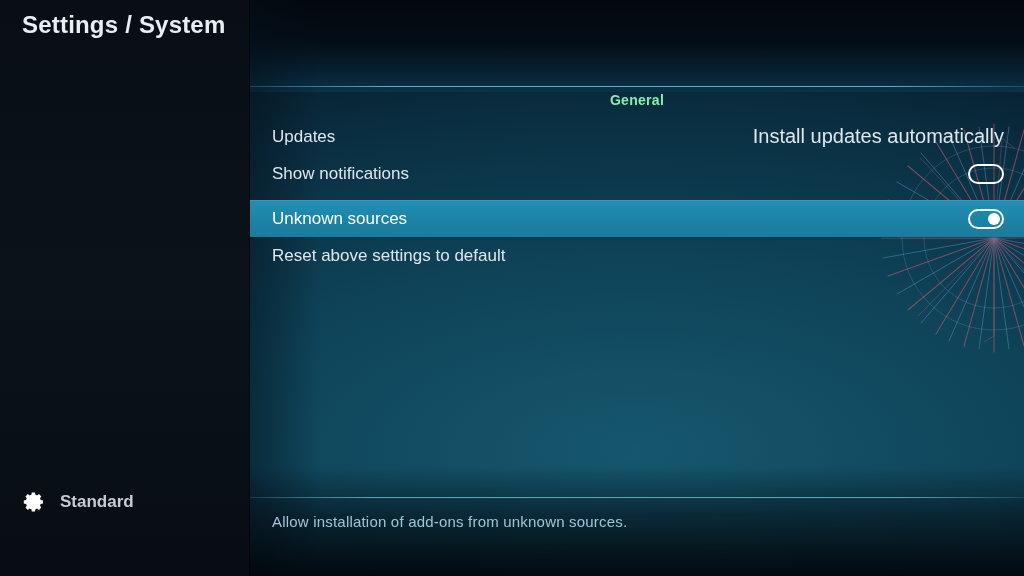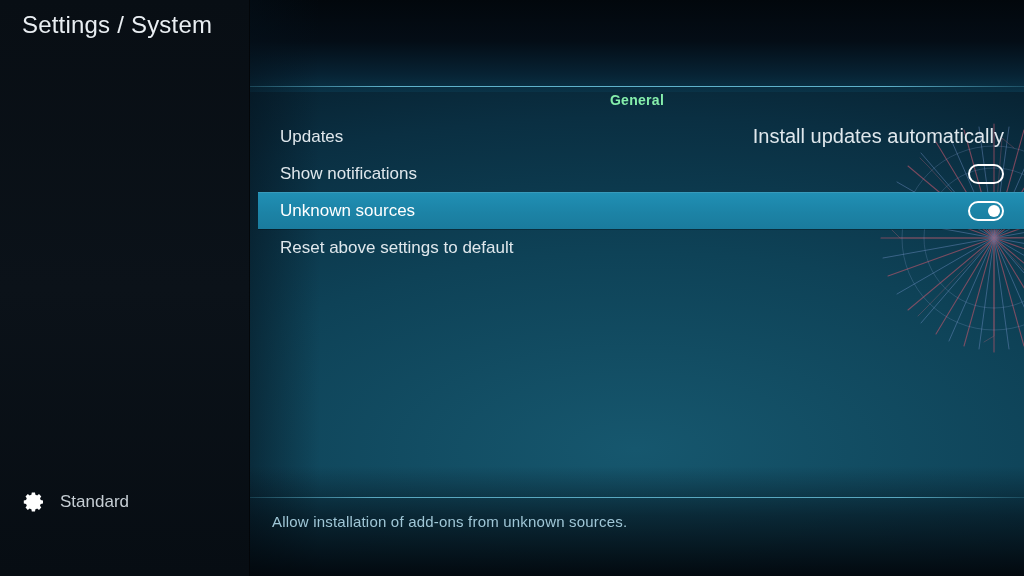"Settings / System" .sidebar { font-weight: none -> bold }
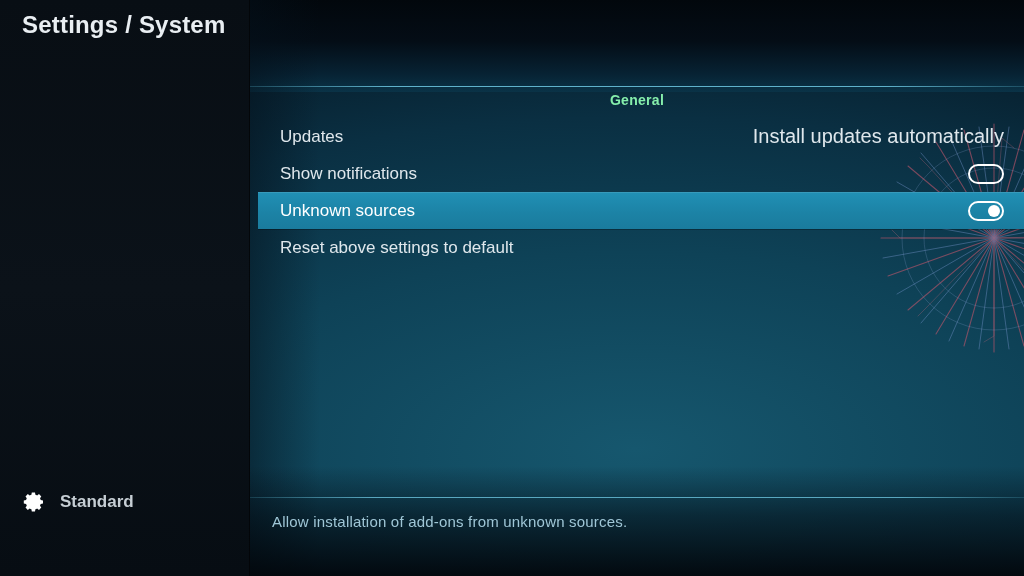"Updates" .rows { padding-left: 8px -> none }
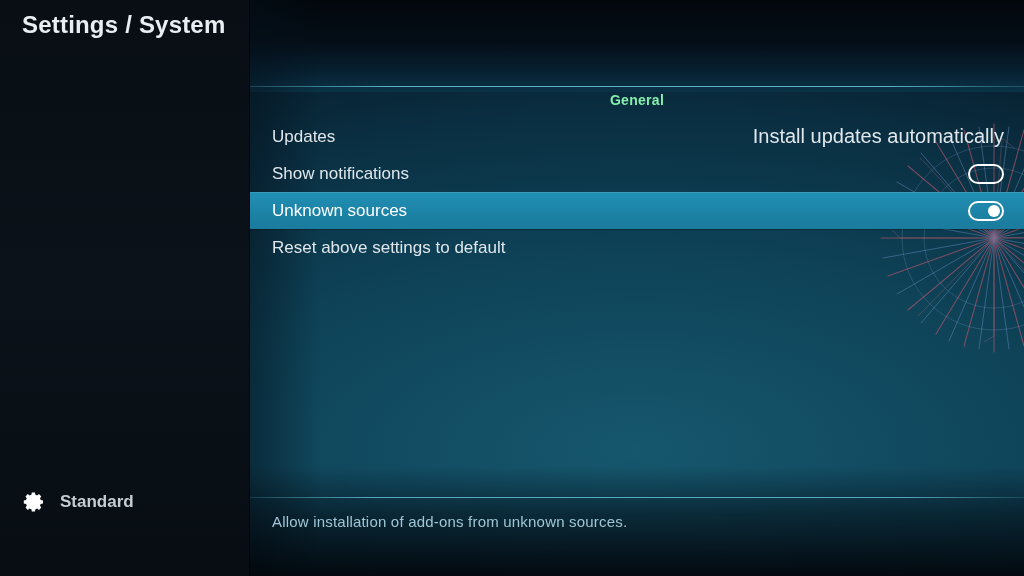"Unknown sources" .row.selected { margin-top: none -> 8px }
